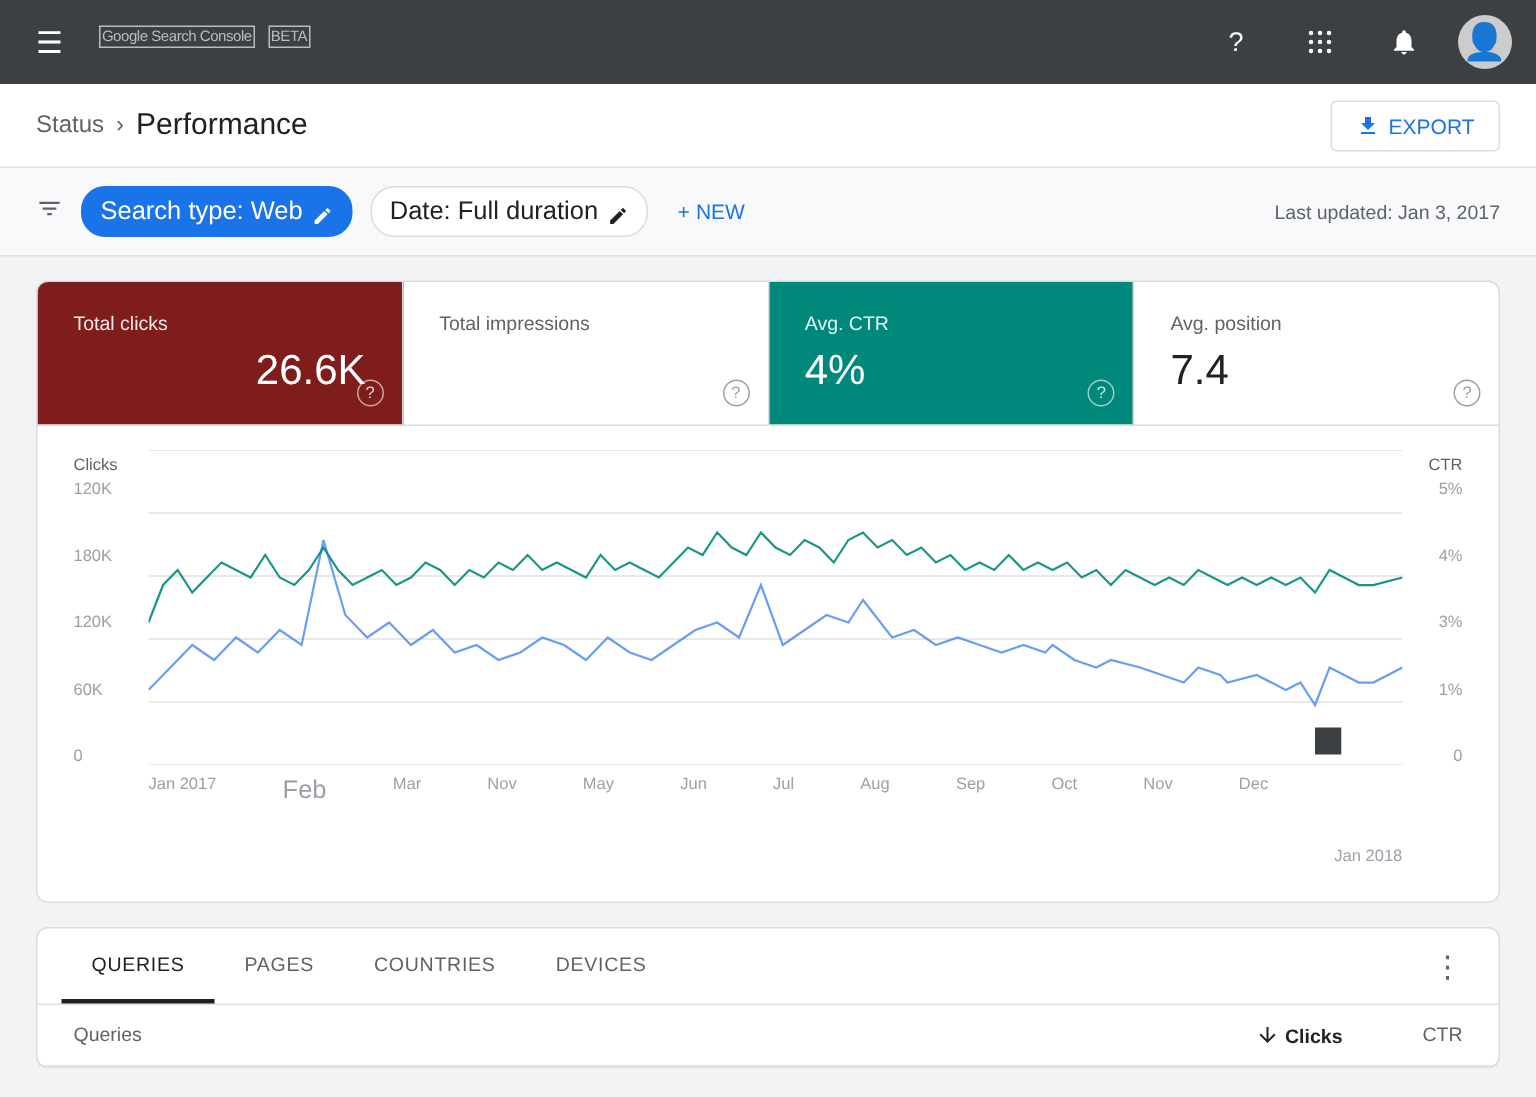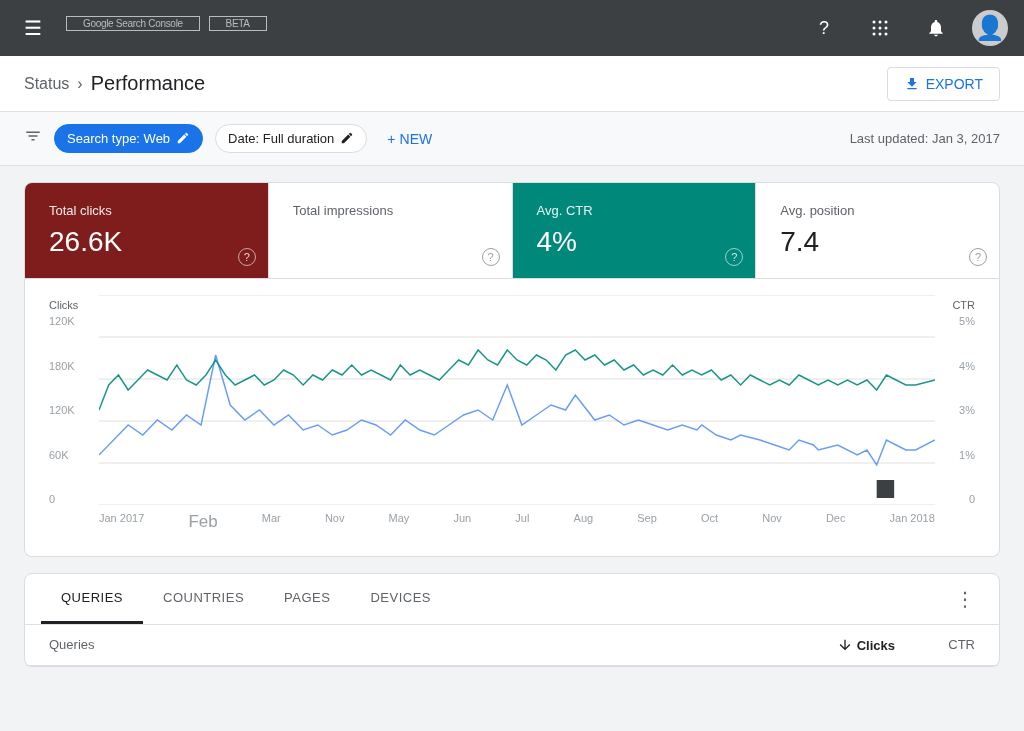"Google Search Console" .nav-logo span { padding: 1px 16px -> 1px 1px }
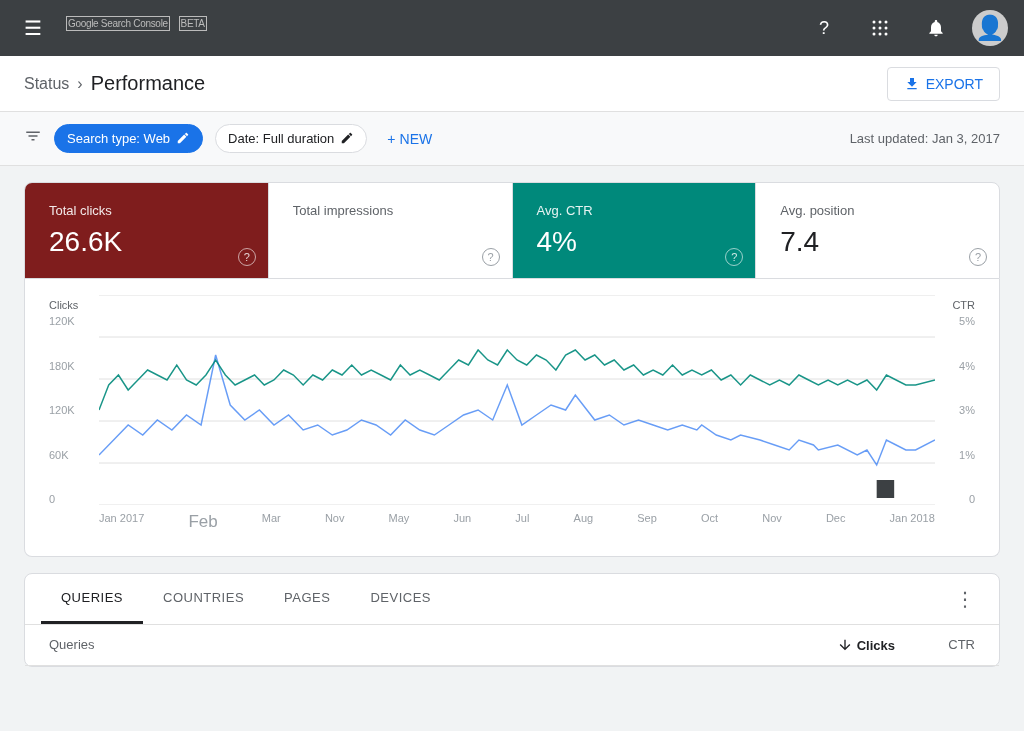"Search type: Web" .filter-chip { align-items: flex-start -> flex-end; font-size: 13px -> 17px }
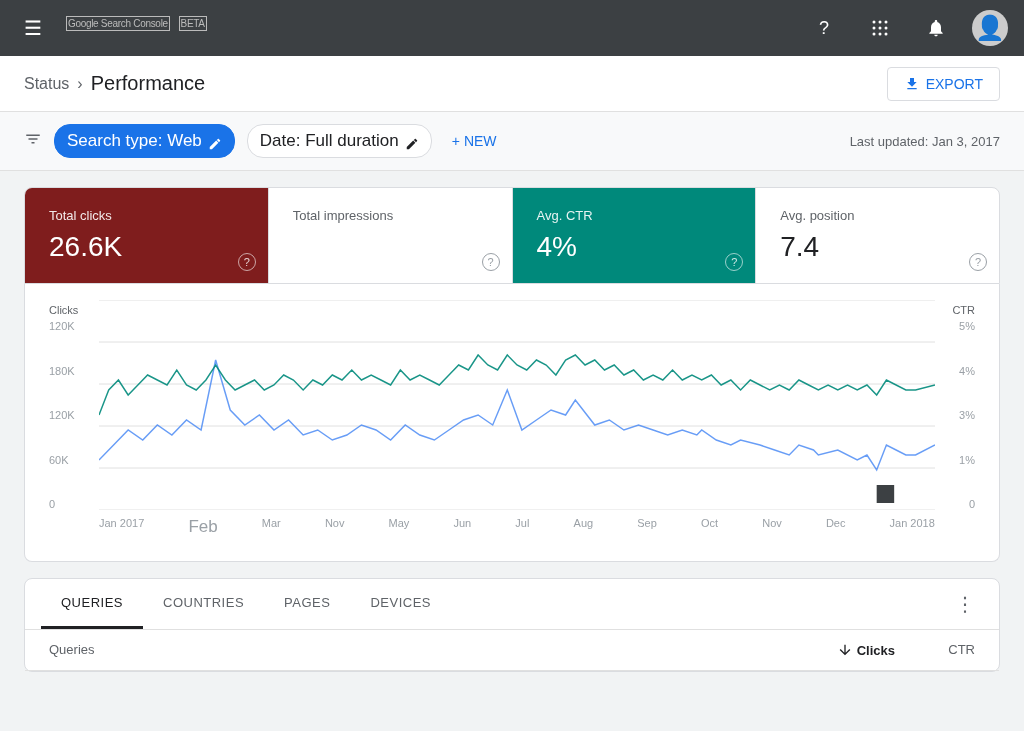"26.6K" .metric-card.active-blue .metric-value { text-align: none -> right }
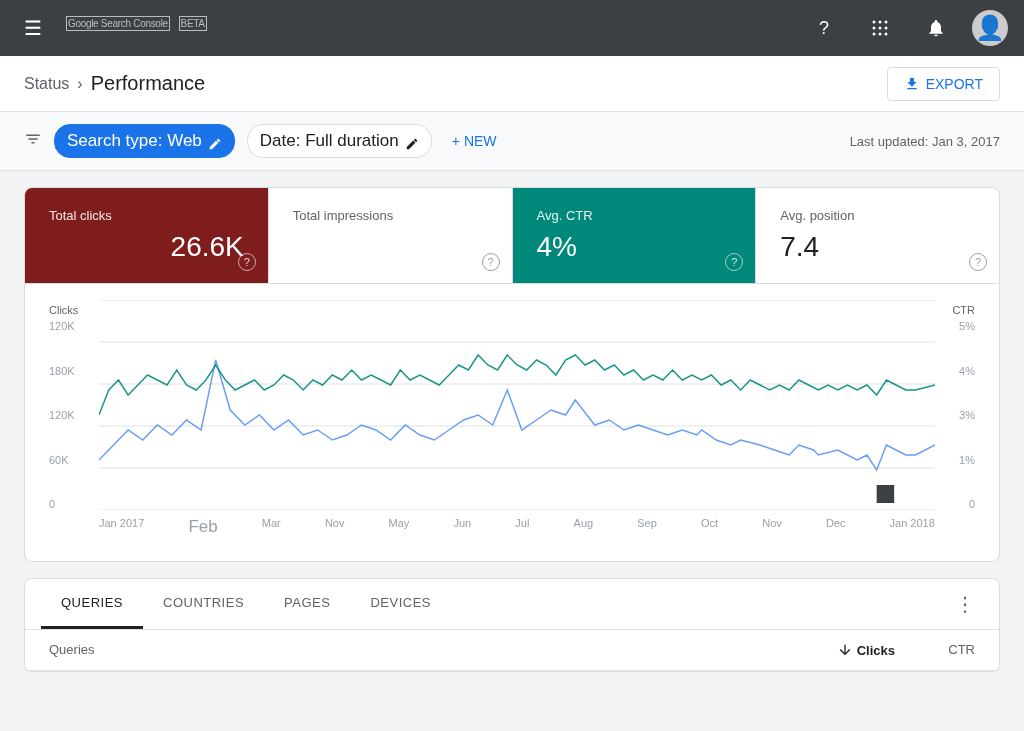"Jan 2018" span { margin-top: none -> 48px }
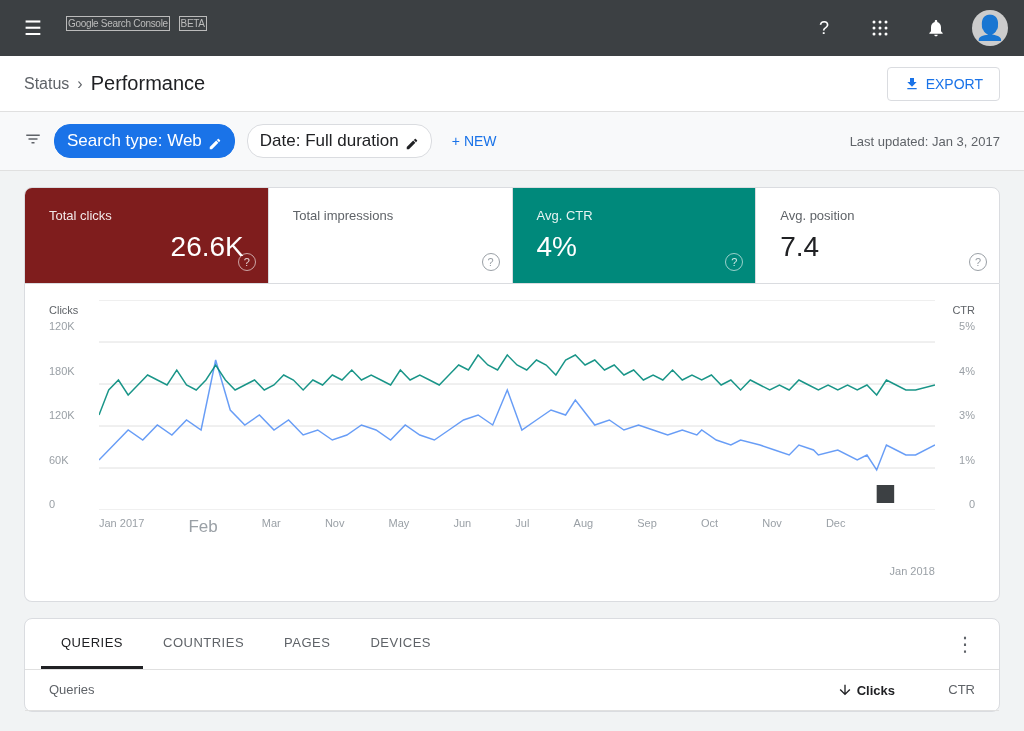"COUNTRIES" div.tab { order: before "PAGES" -> after "PAGES" }
